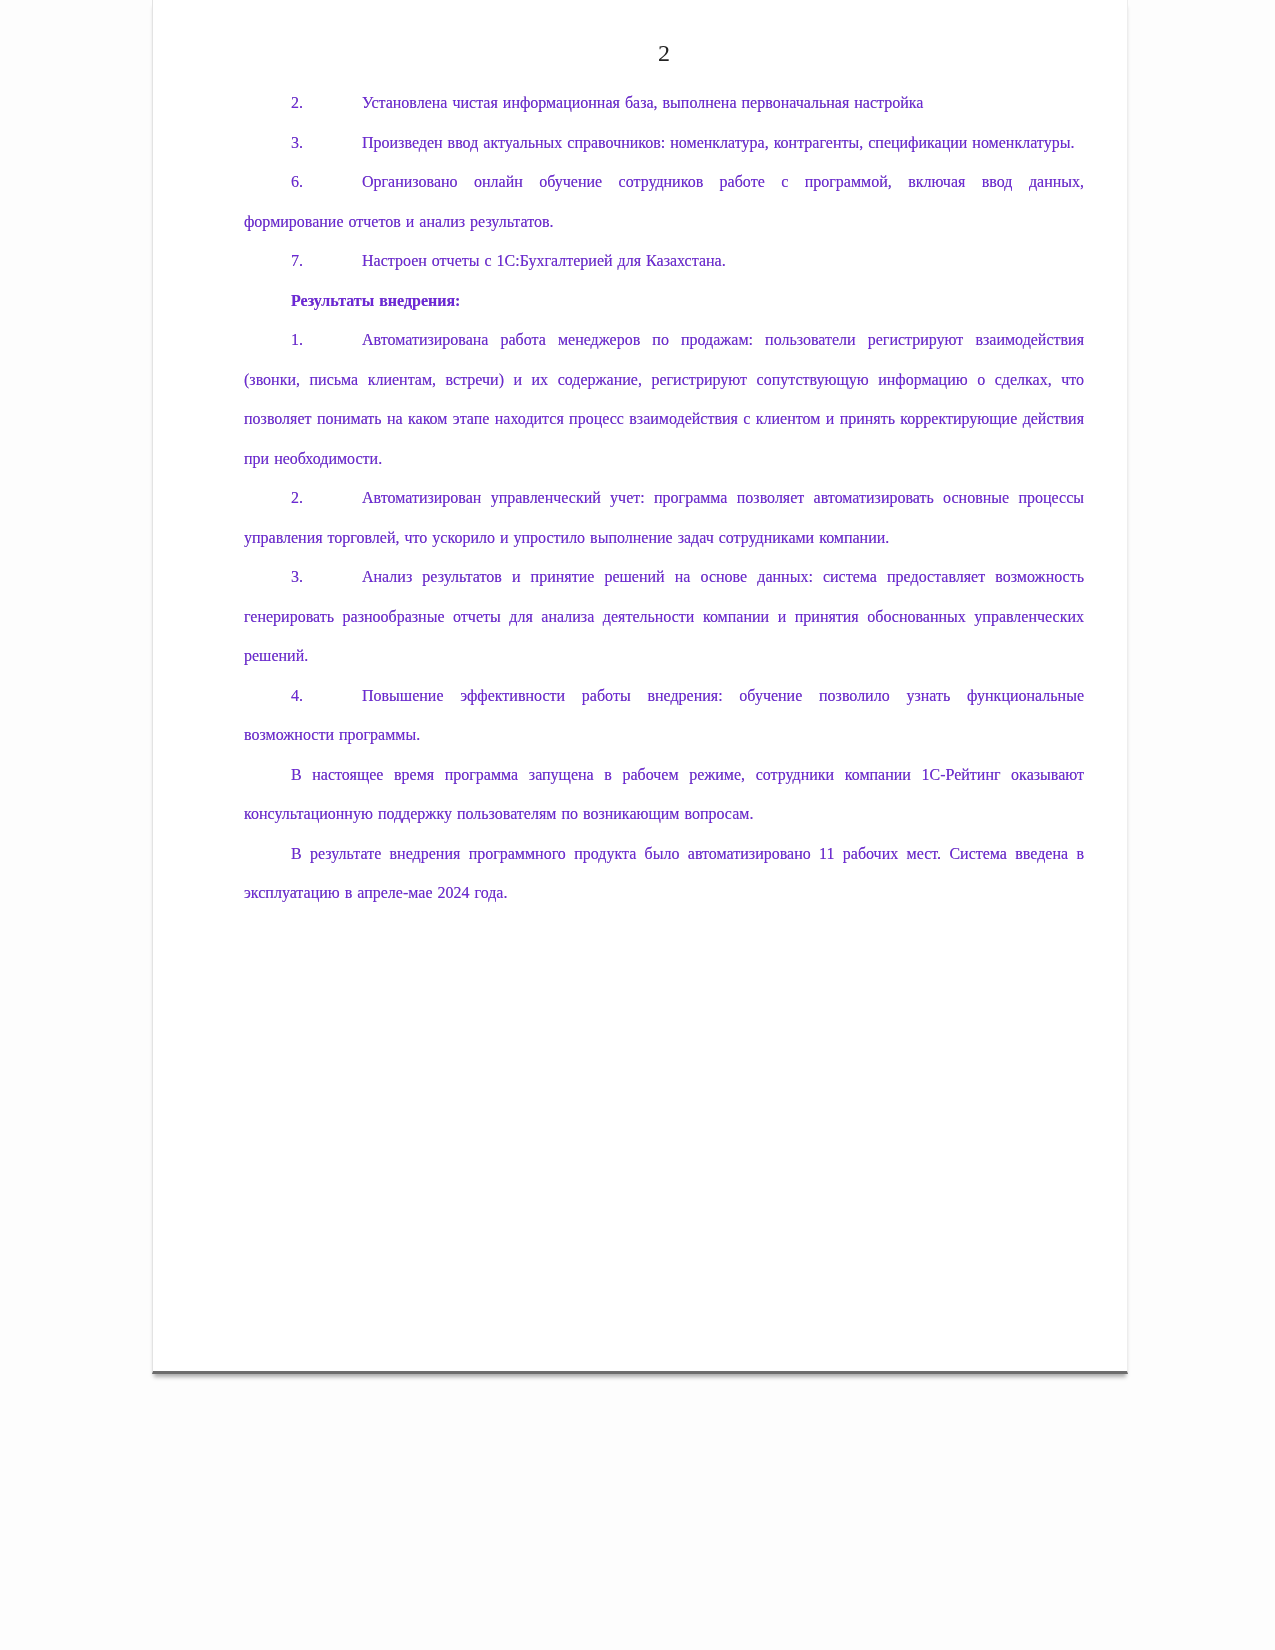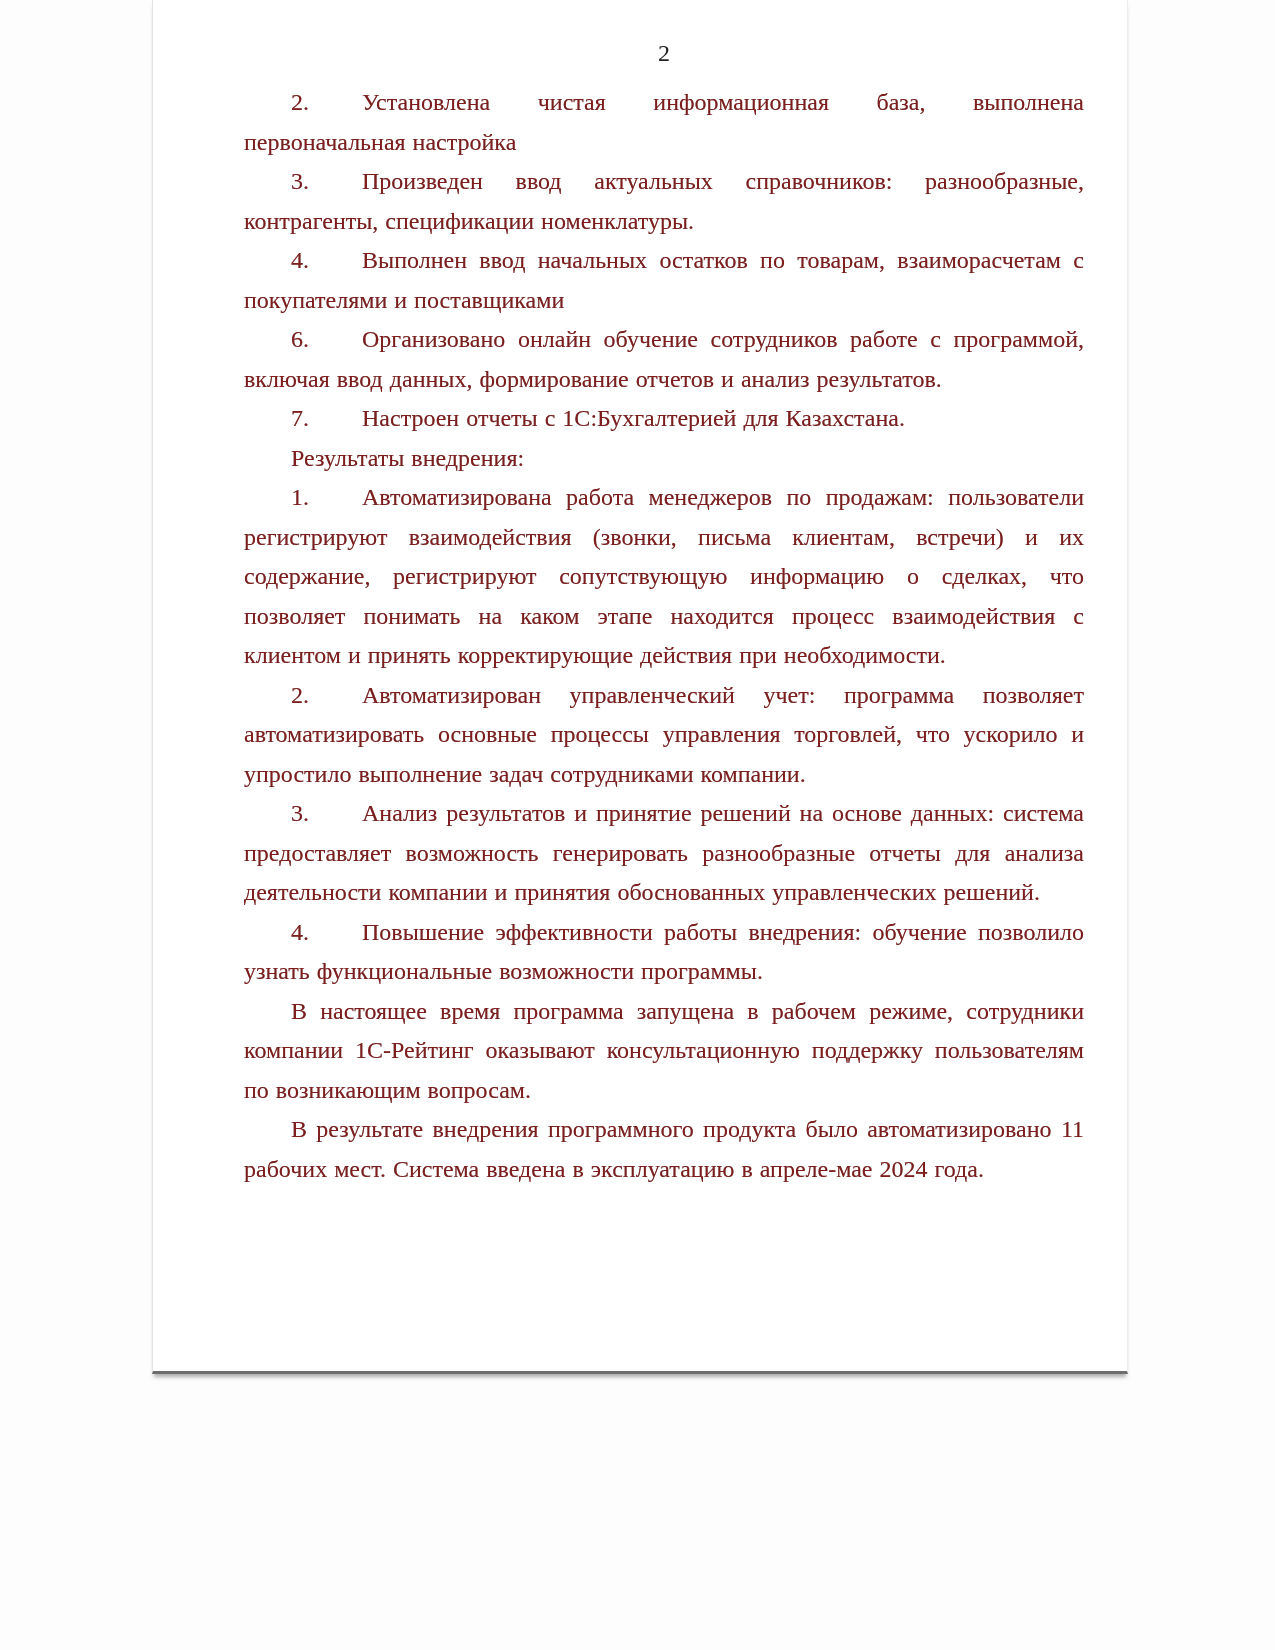"2. Установлена чистая информационная" .content p { color: #7f1d1d -> #6d28d9; font-size: 24px -> 16px }
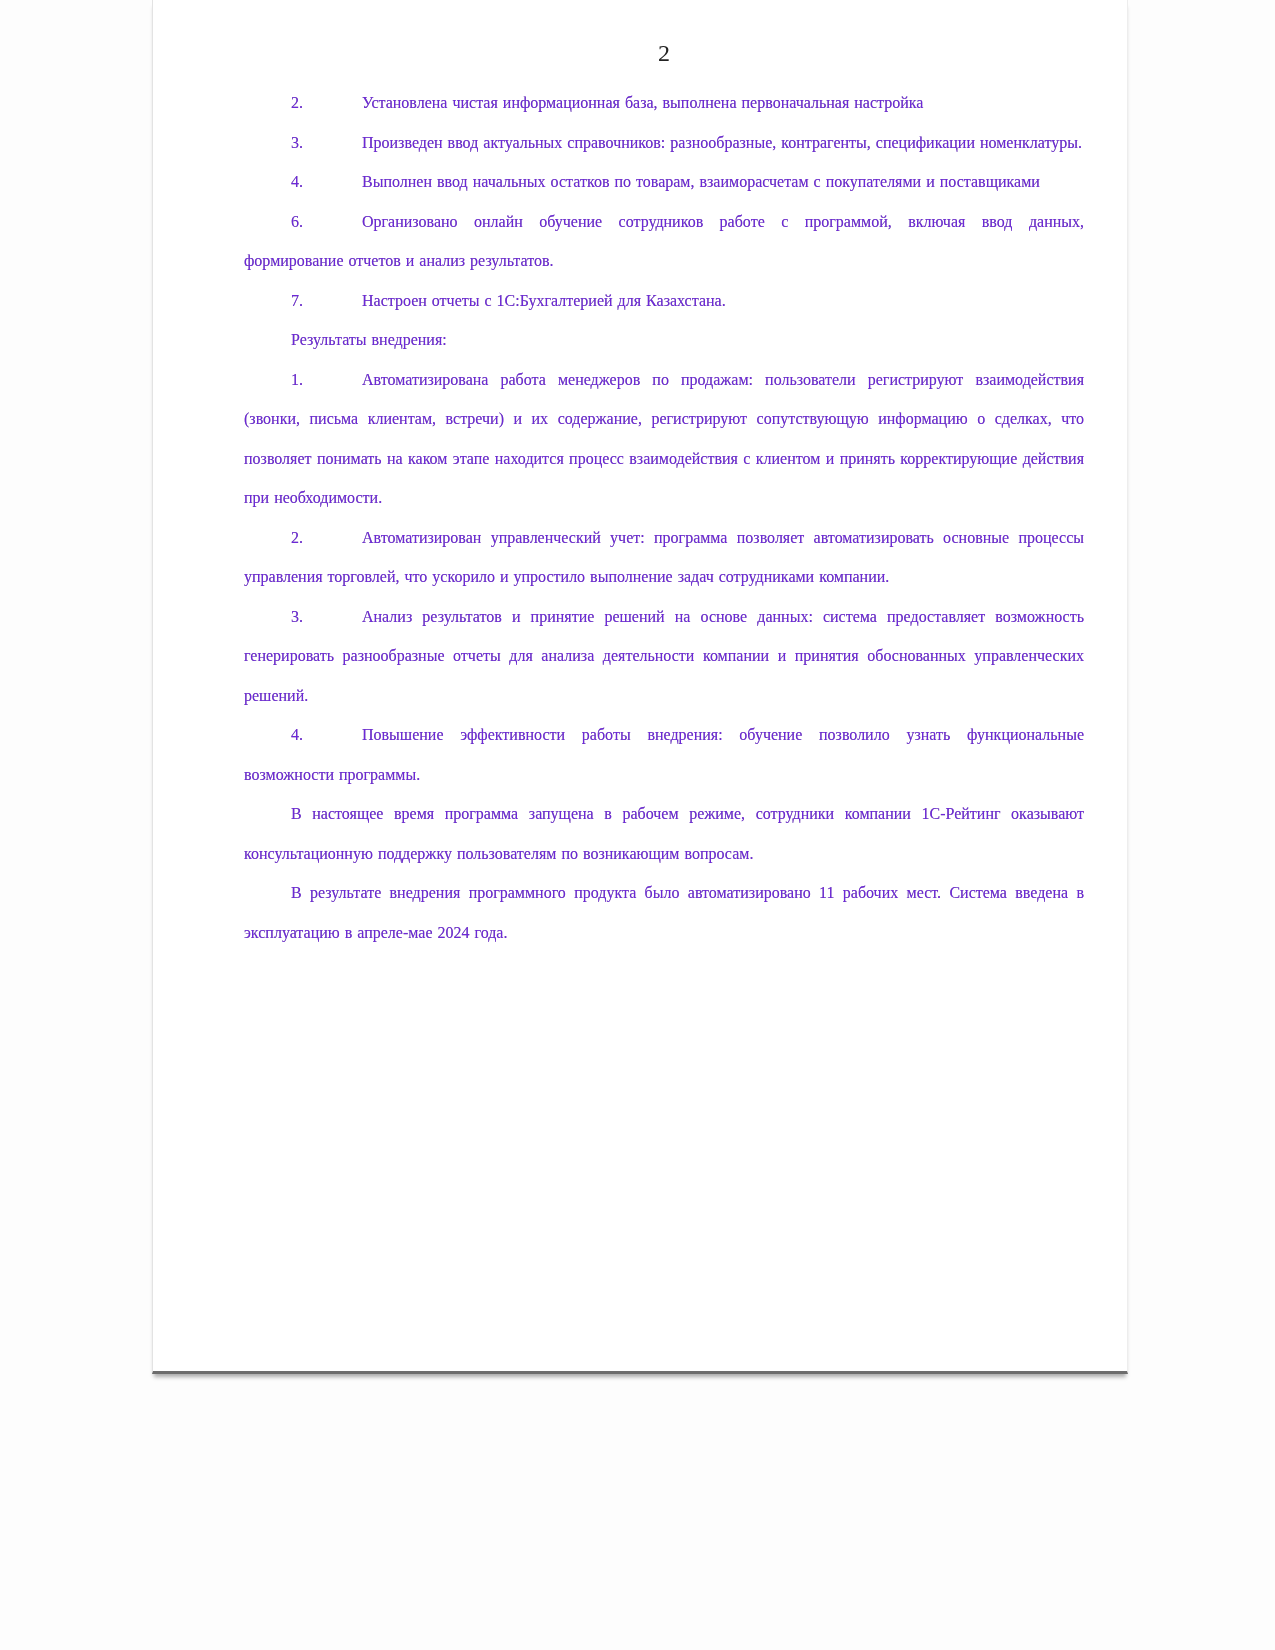"Произведен ввод актуальных справочников:" span { text: разнообразные -> номенклатура }
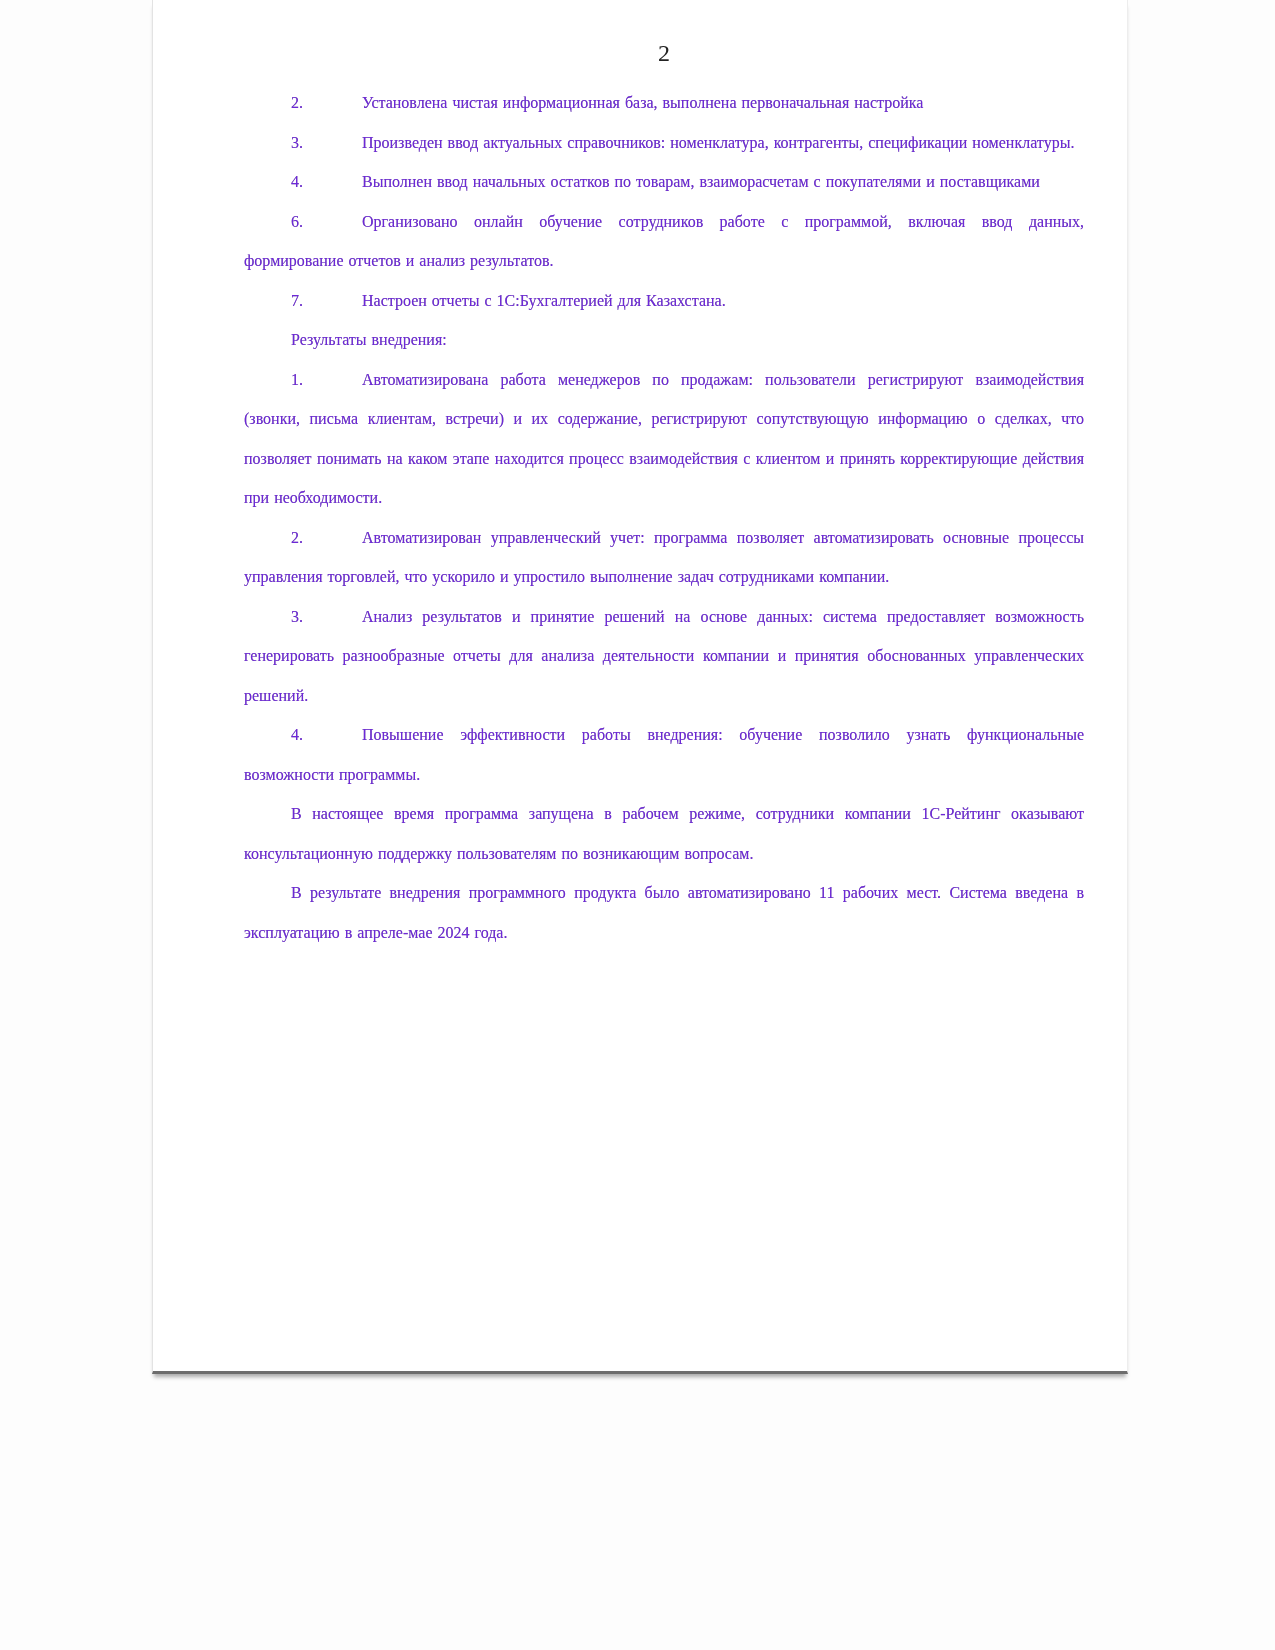"4. Выполнен ввод начальных остатков" p { html: <p><span>4.</span><span>Выполнен ввод начальных остатков по товарам, взаиморасчетам с покупателями и поставщиками</span></p> -> none }
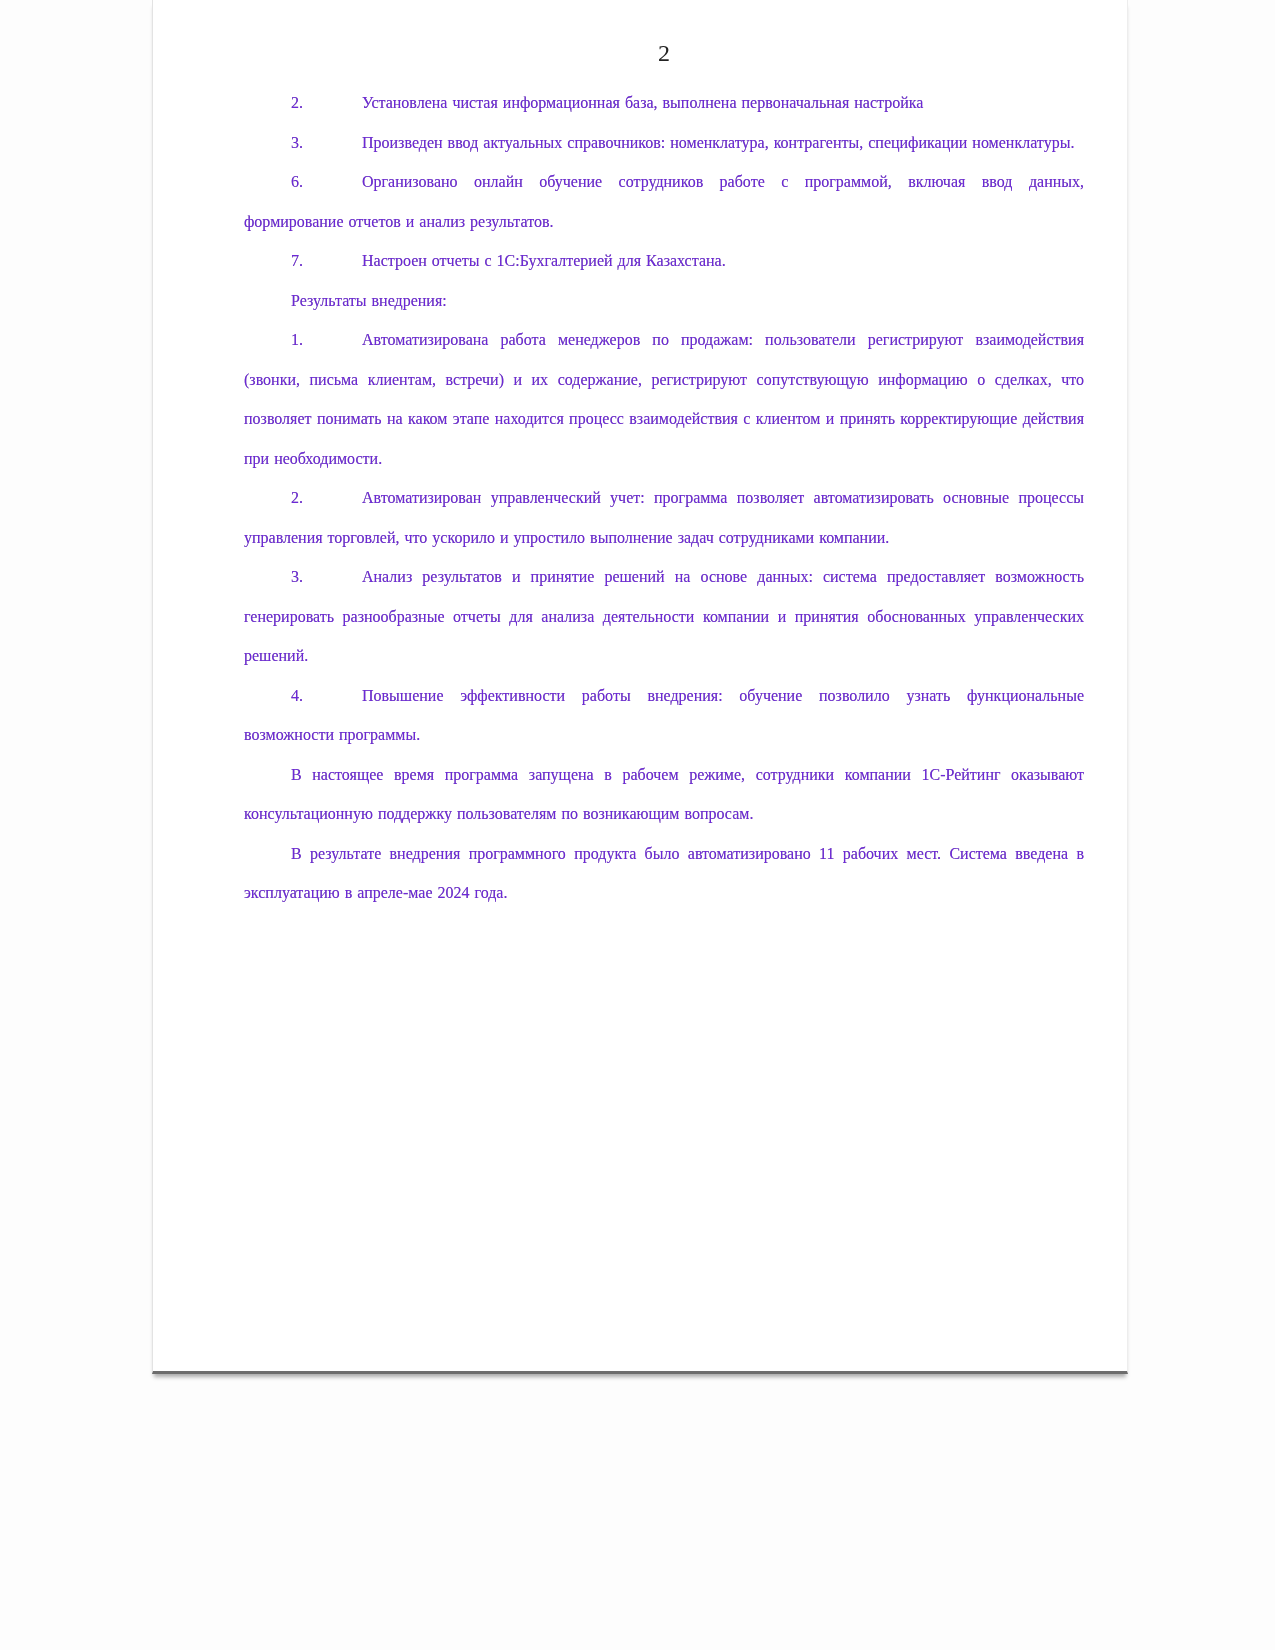"Результаты внедрения:" .heading { font-weight: normal -> bold }
